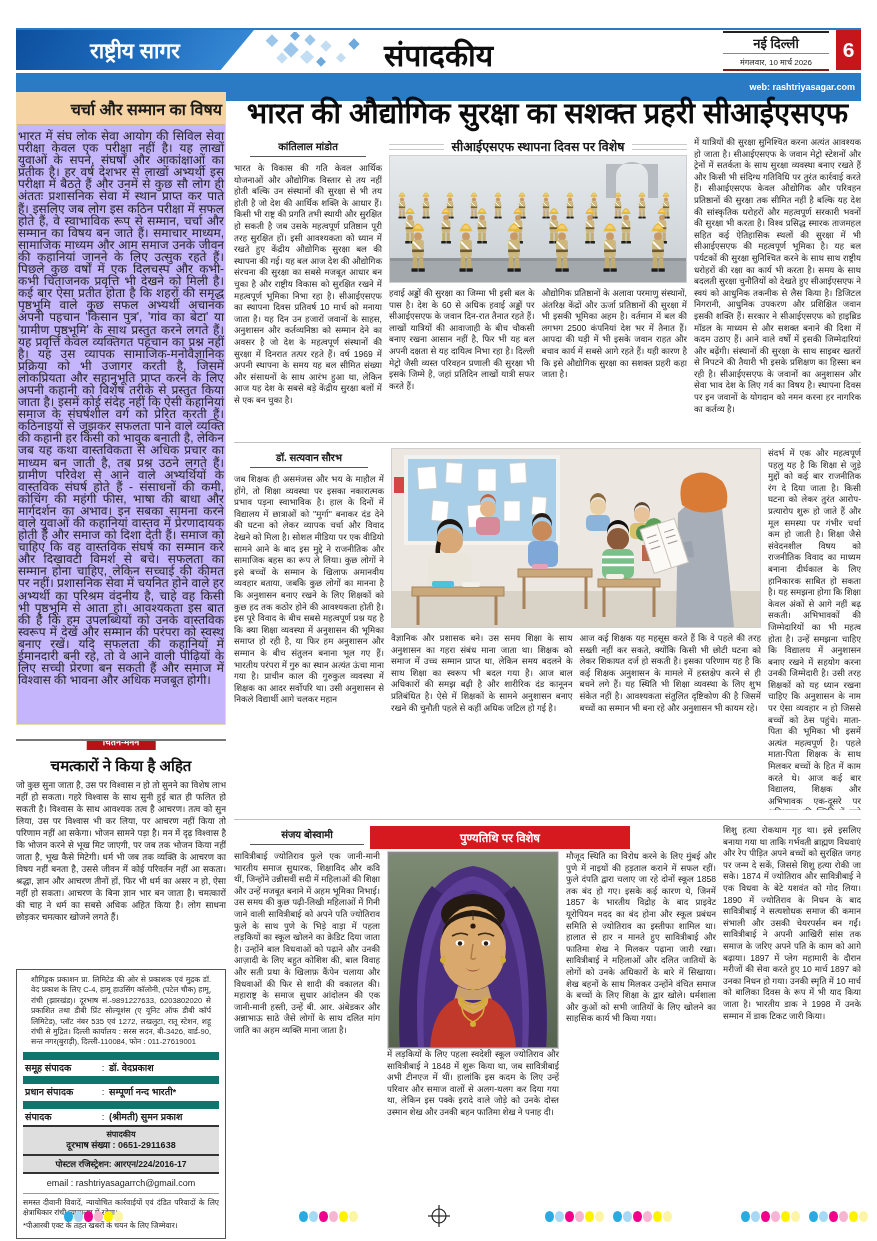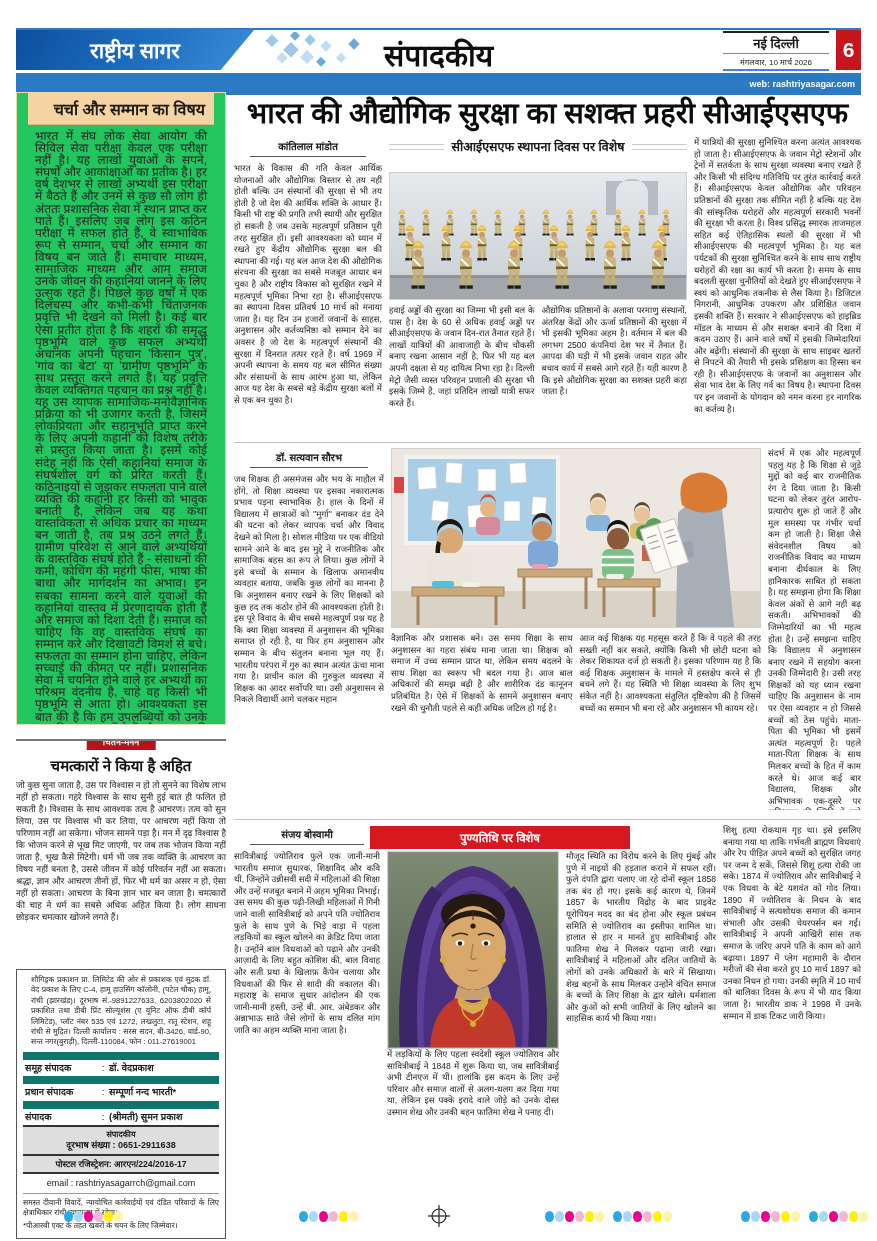"नई दिल्ली" .dateline { border-bottom: 2px solid #3b82f6 -> 2px solid #7f1d1d }
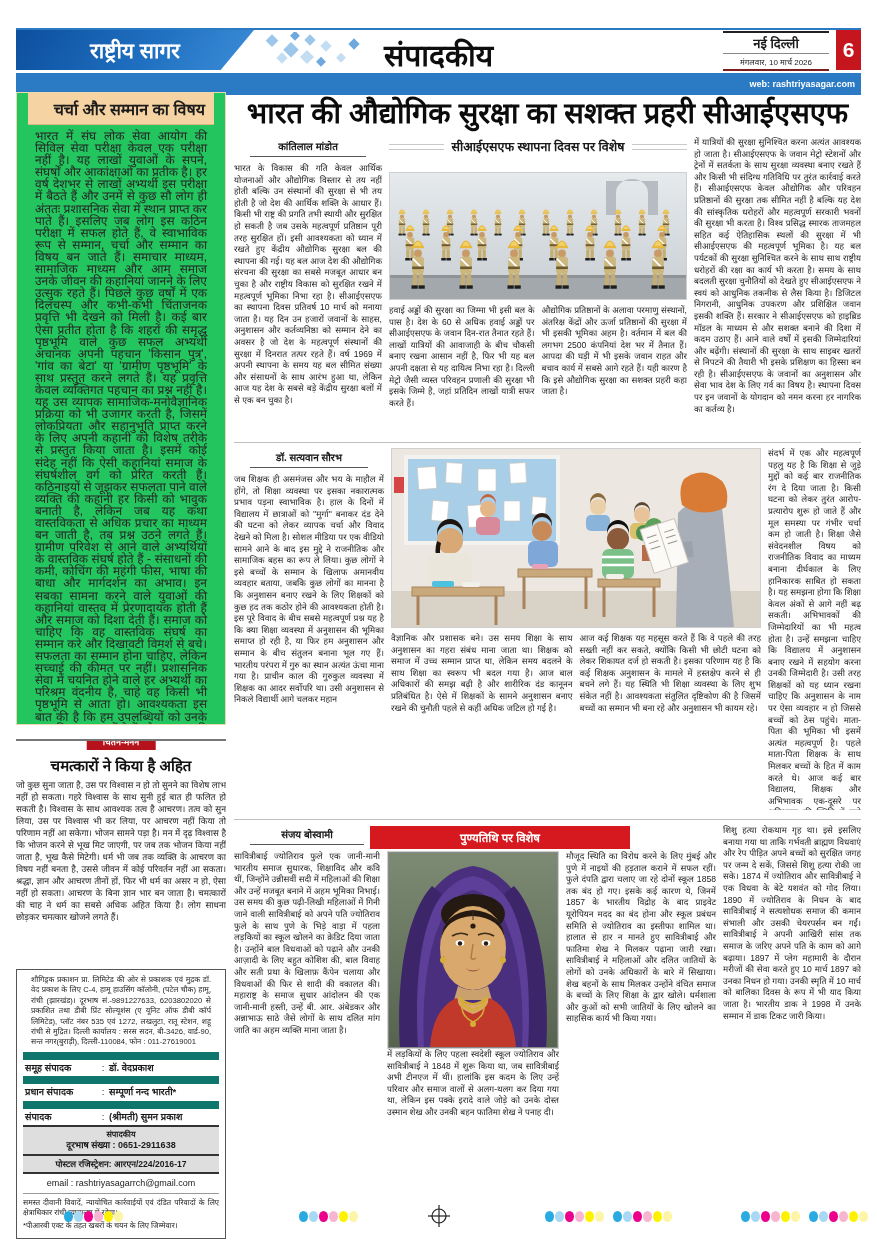"web: rashtriyasagar.com" .webstrip { height: 22px -> 28px }
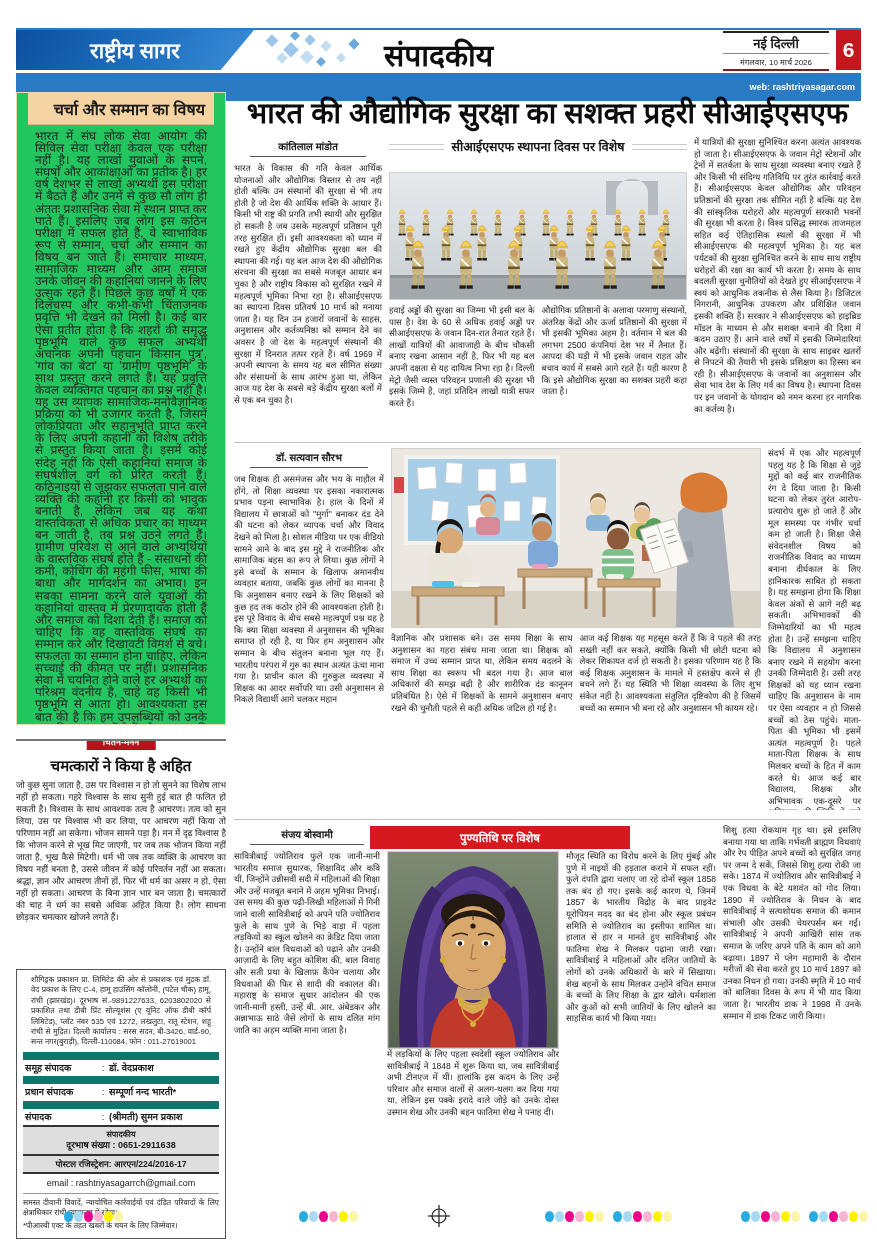"चर्चा और सम्मान का विषय" .discussion { background: #22c55e -> #c4b5fd; padding: 0 18px 6px -> 0 1px 6px }
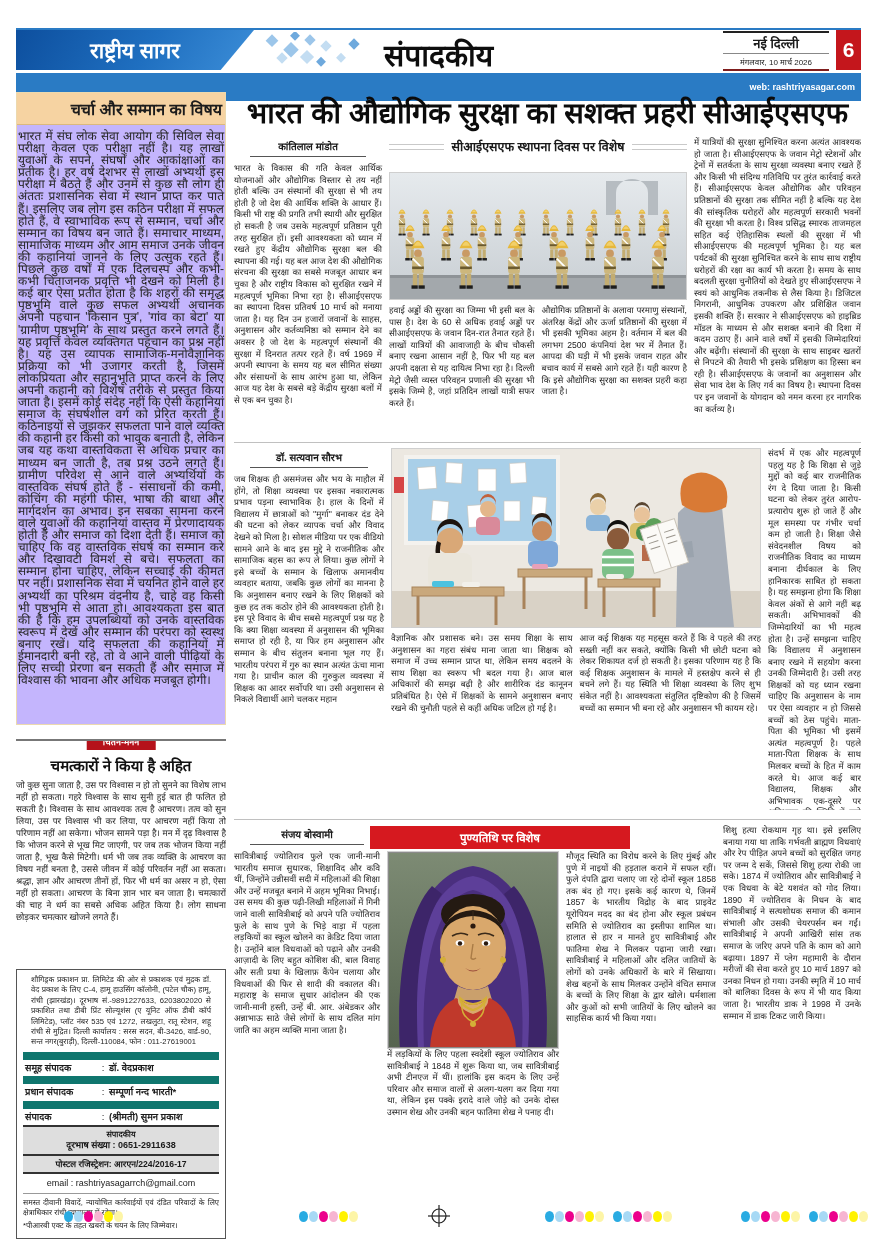"सीआईएसएफ स्थापना दिवस पर विशेष" .subhead { margin: 1px 0 17px -> 1px 0 0 }
